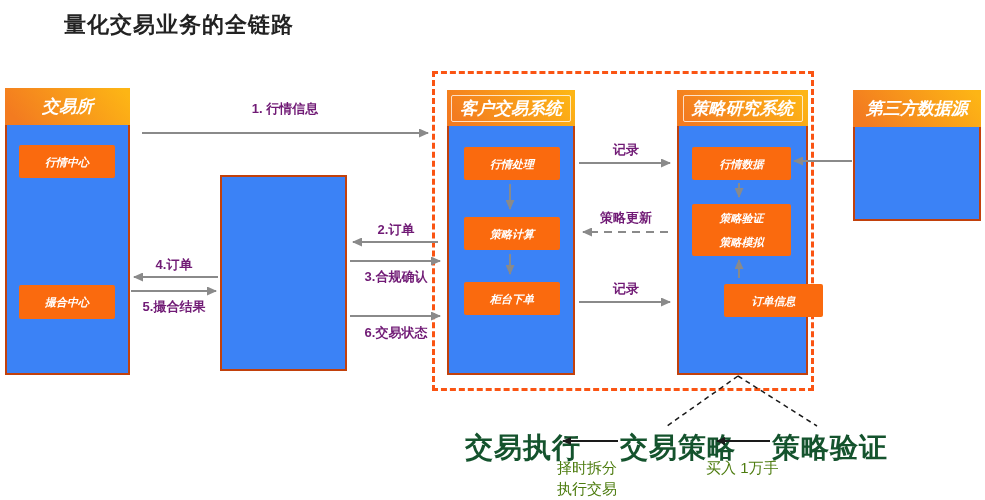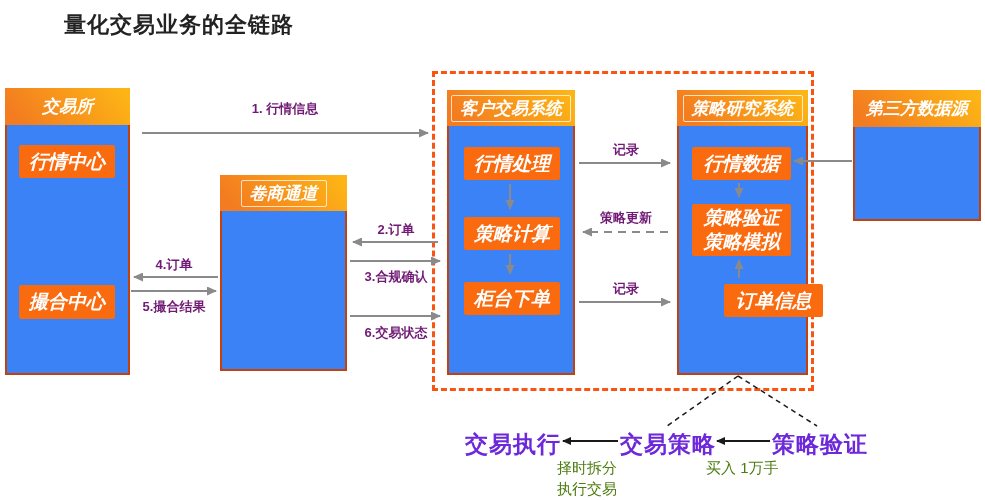"行情中心" .blk { font-size: 19px -> 11px }
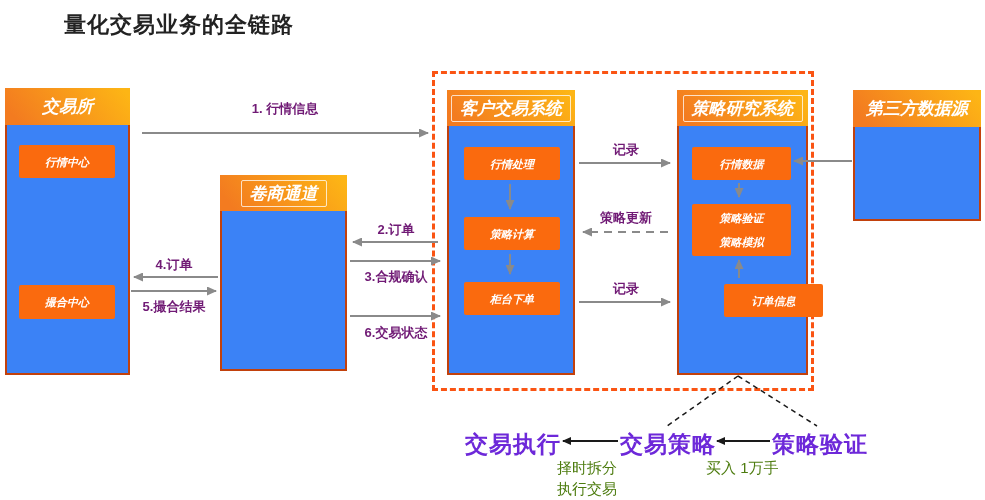"卷商通道" div.sys-header { html: <div> <span>卷商通道</span> </div> -> none }
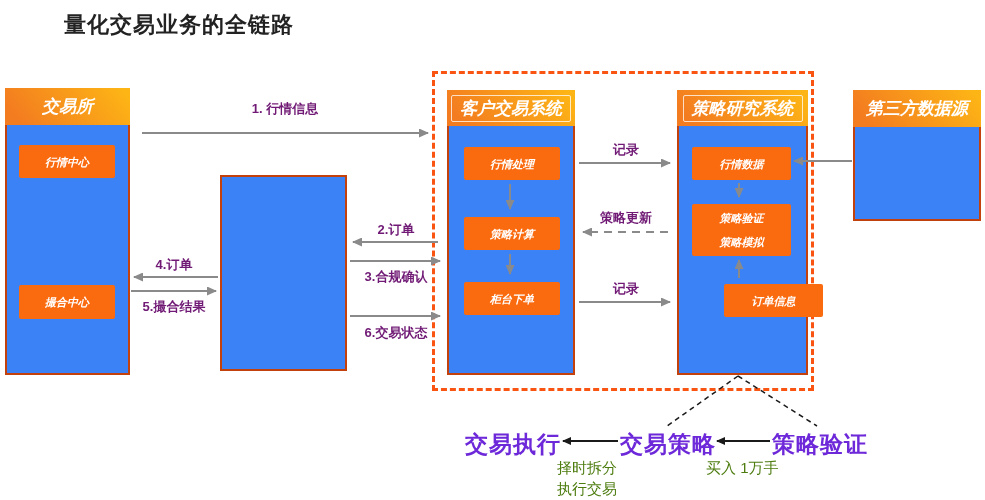"交易执行" .accent-word { color: #6d28d9 -> #14532d; font-size: 23px -> 28px }
